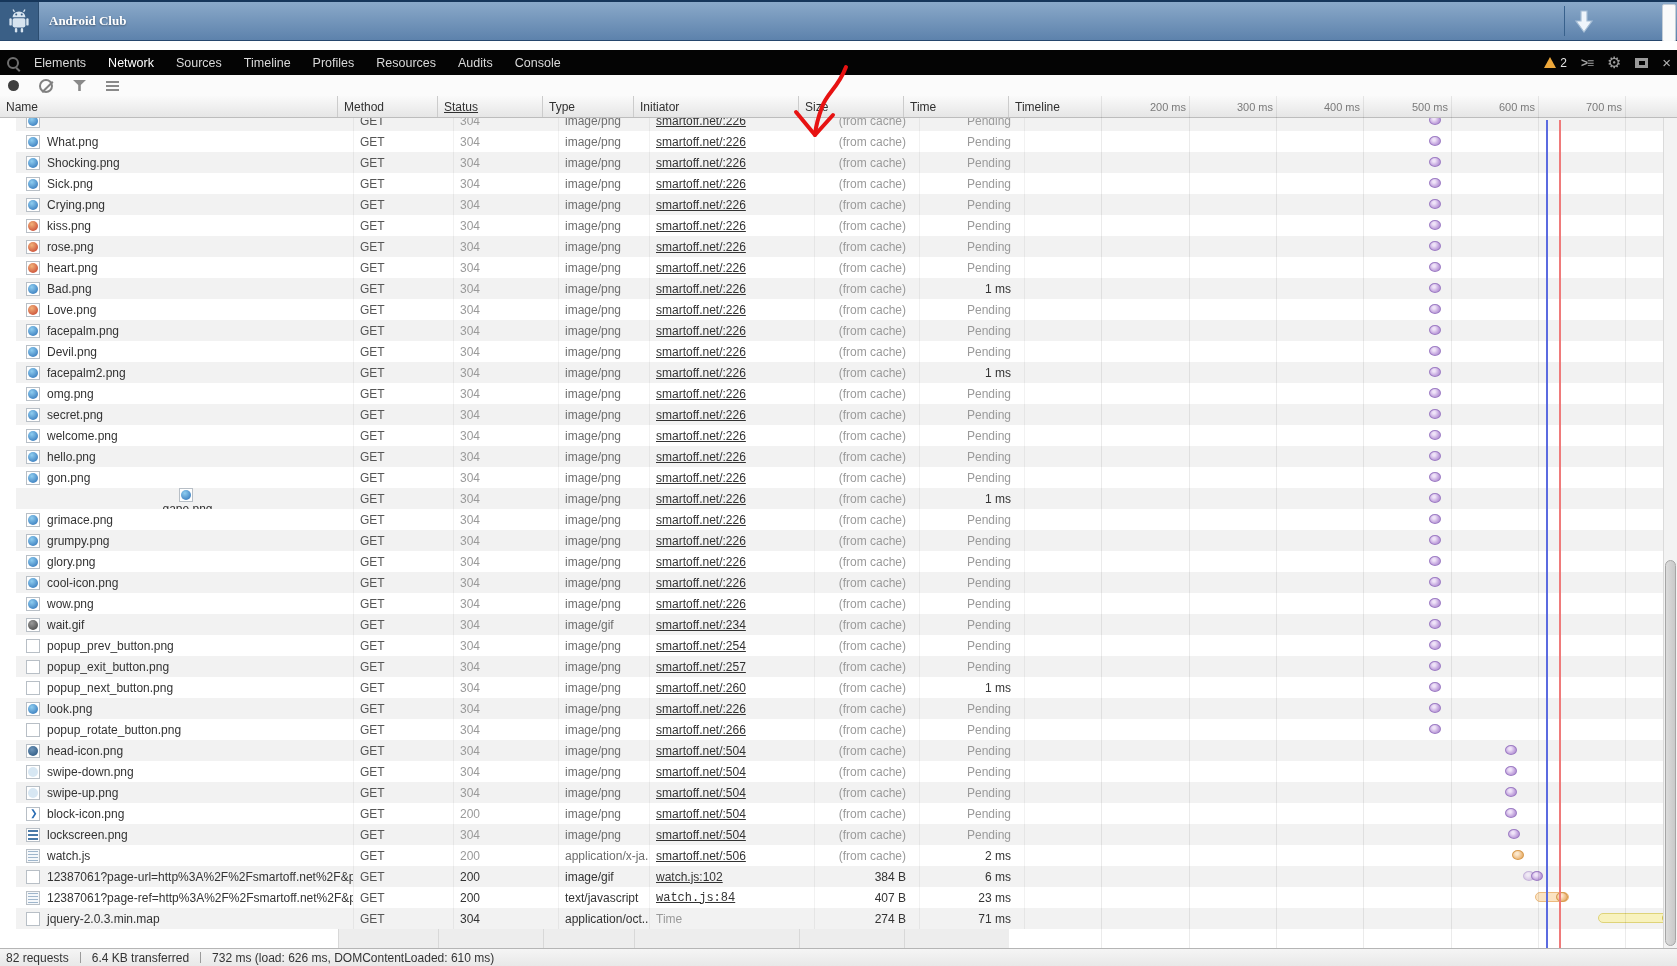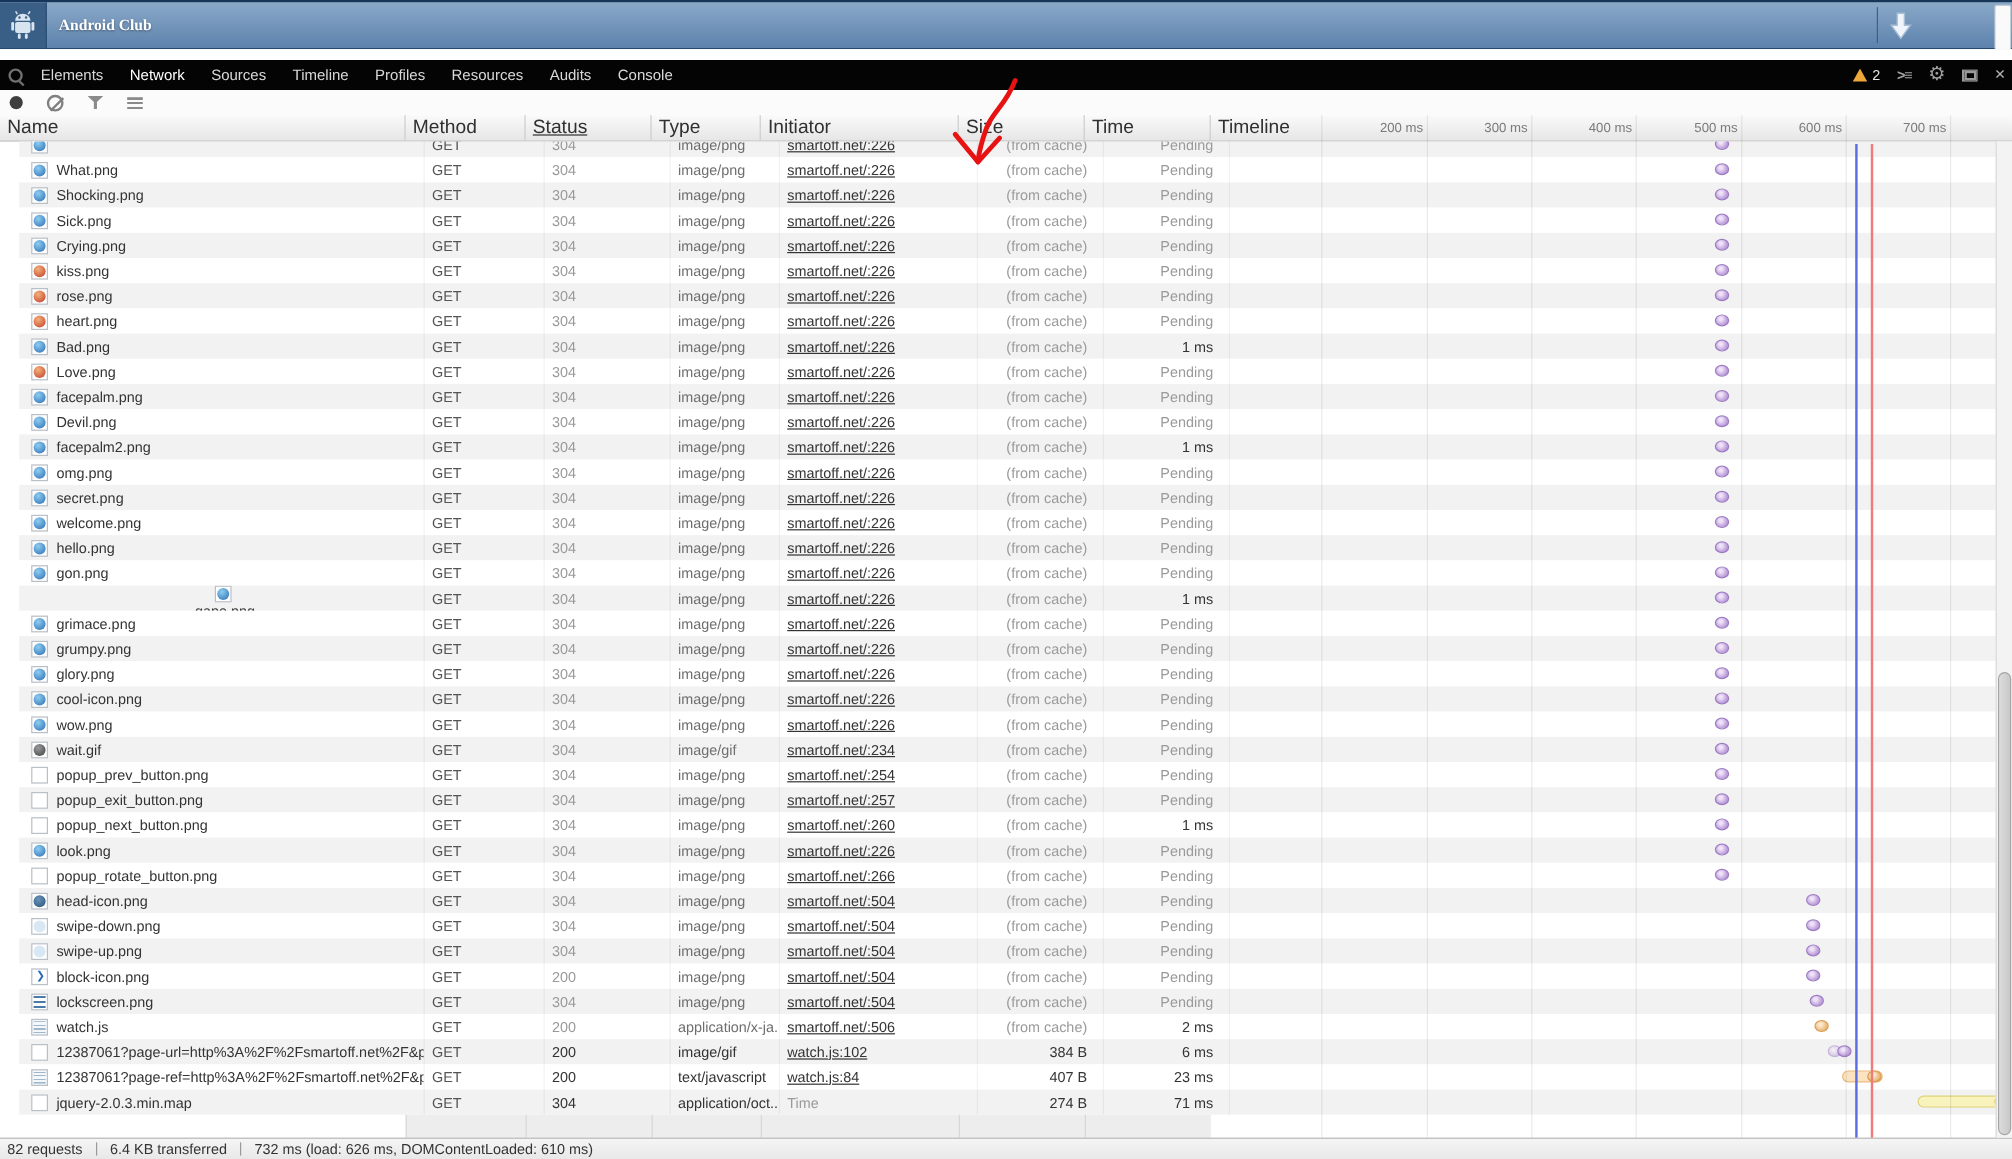"Name" .gridhead { font-size: 16px -> 12px }
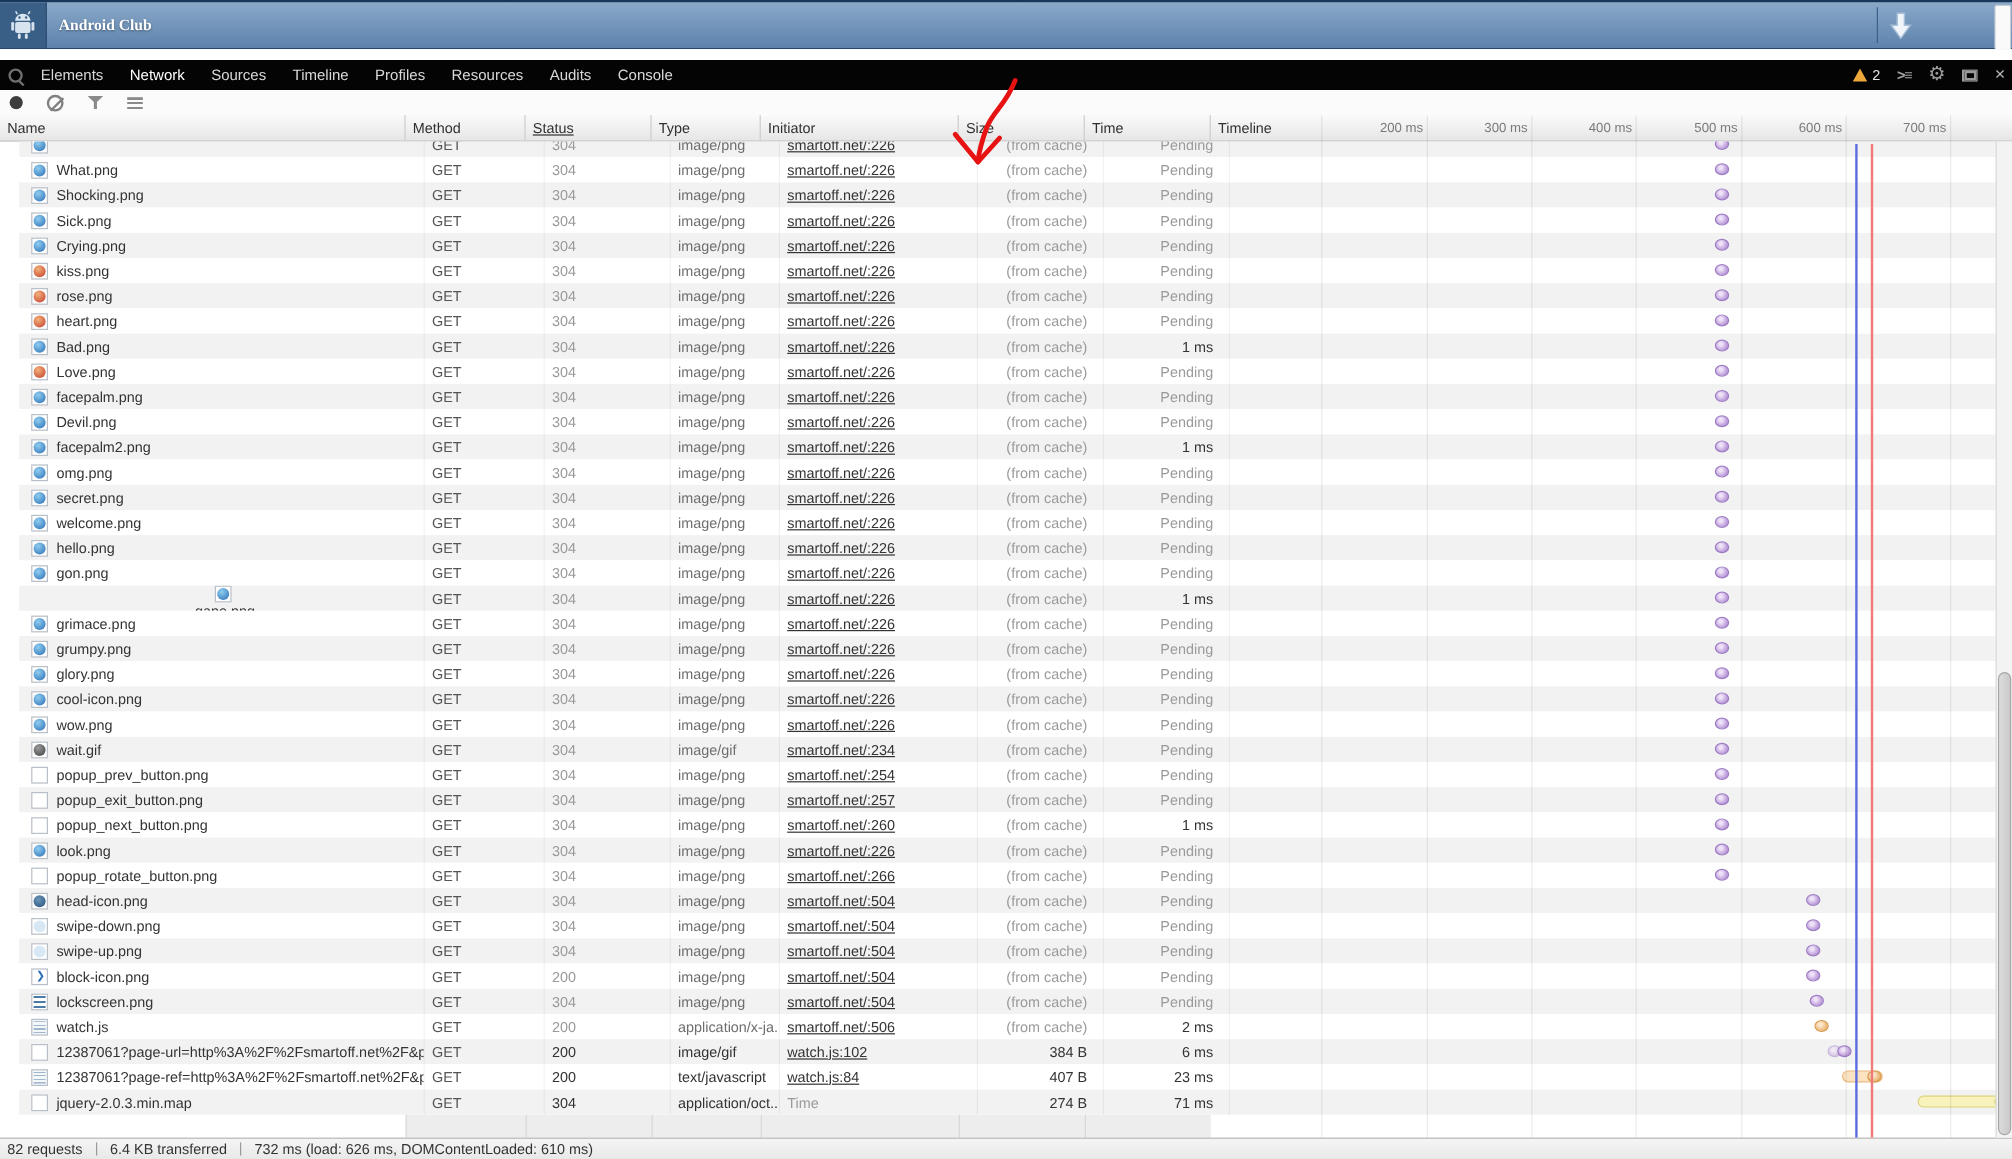"watch.js:84" div.ncell { font-family: none -> Liberation Mono, monospace }
